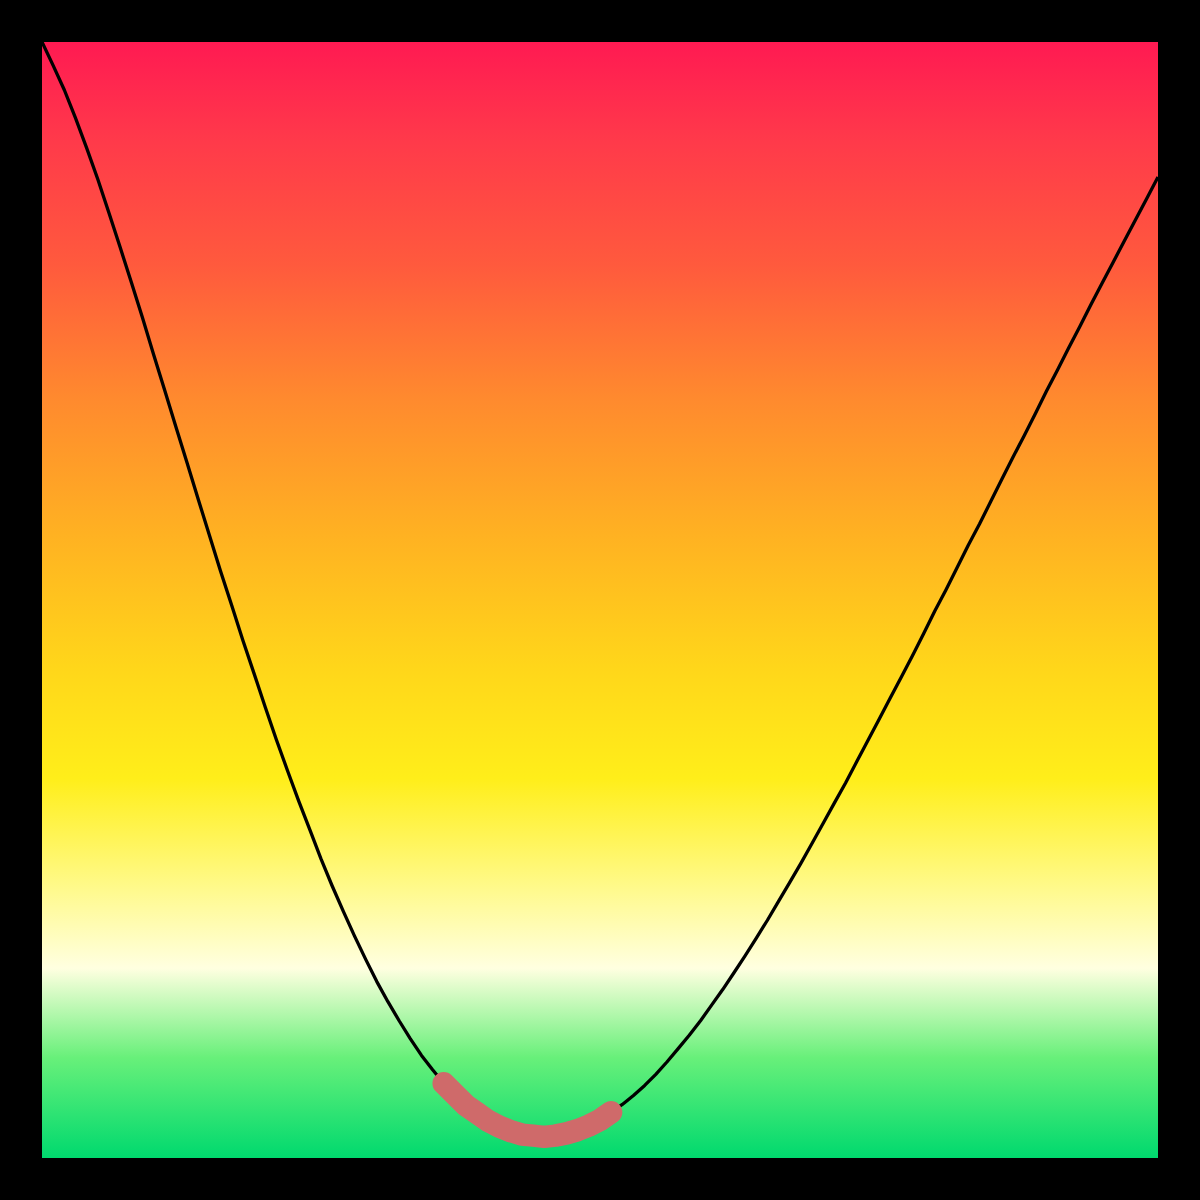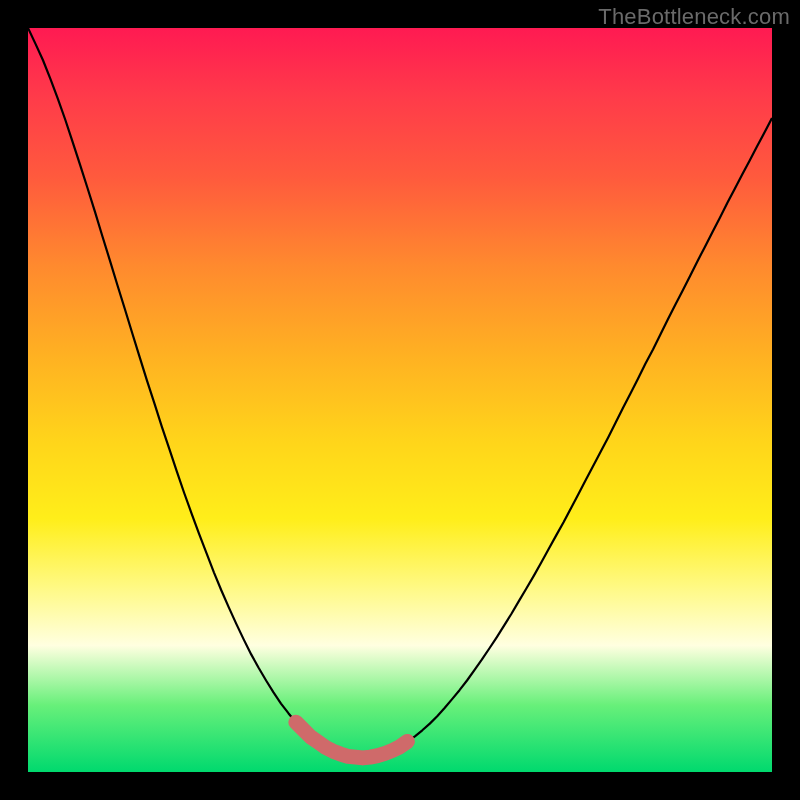"TheBottleneck.com" div.watermark { html: <div>TheBottleneck.com</div> -> none }
